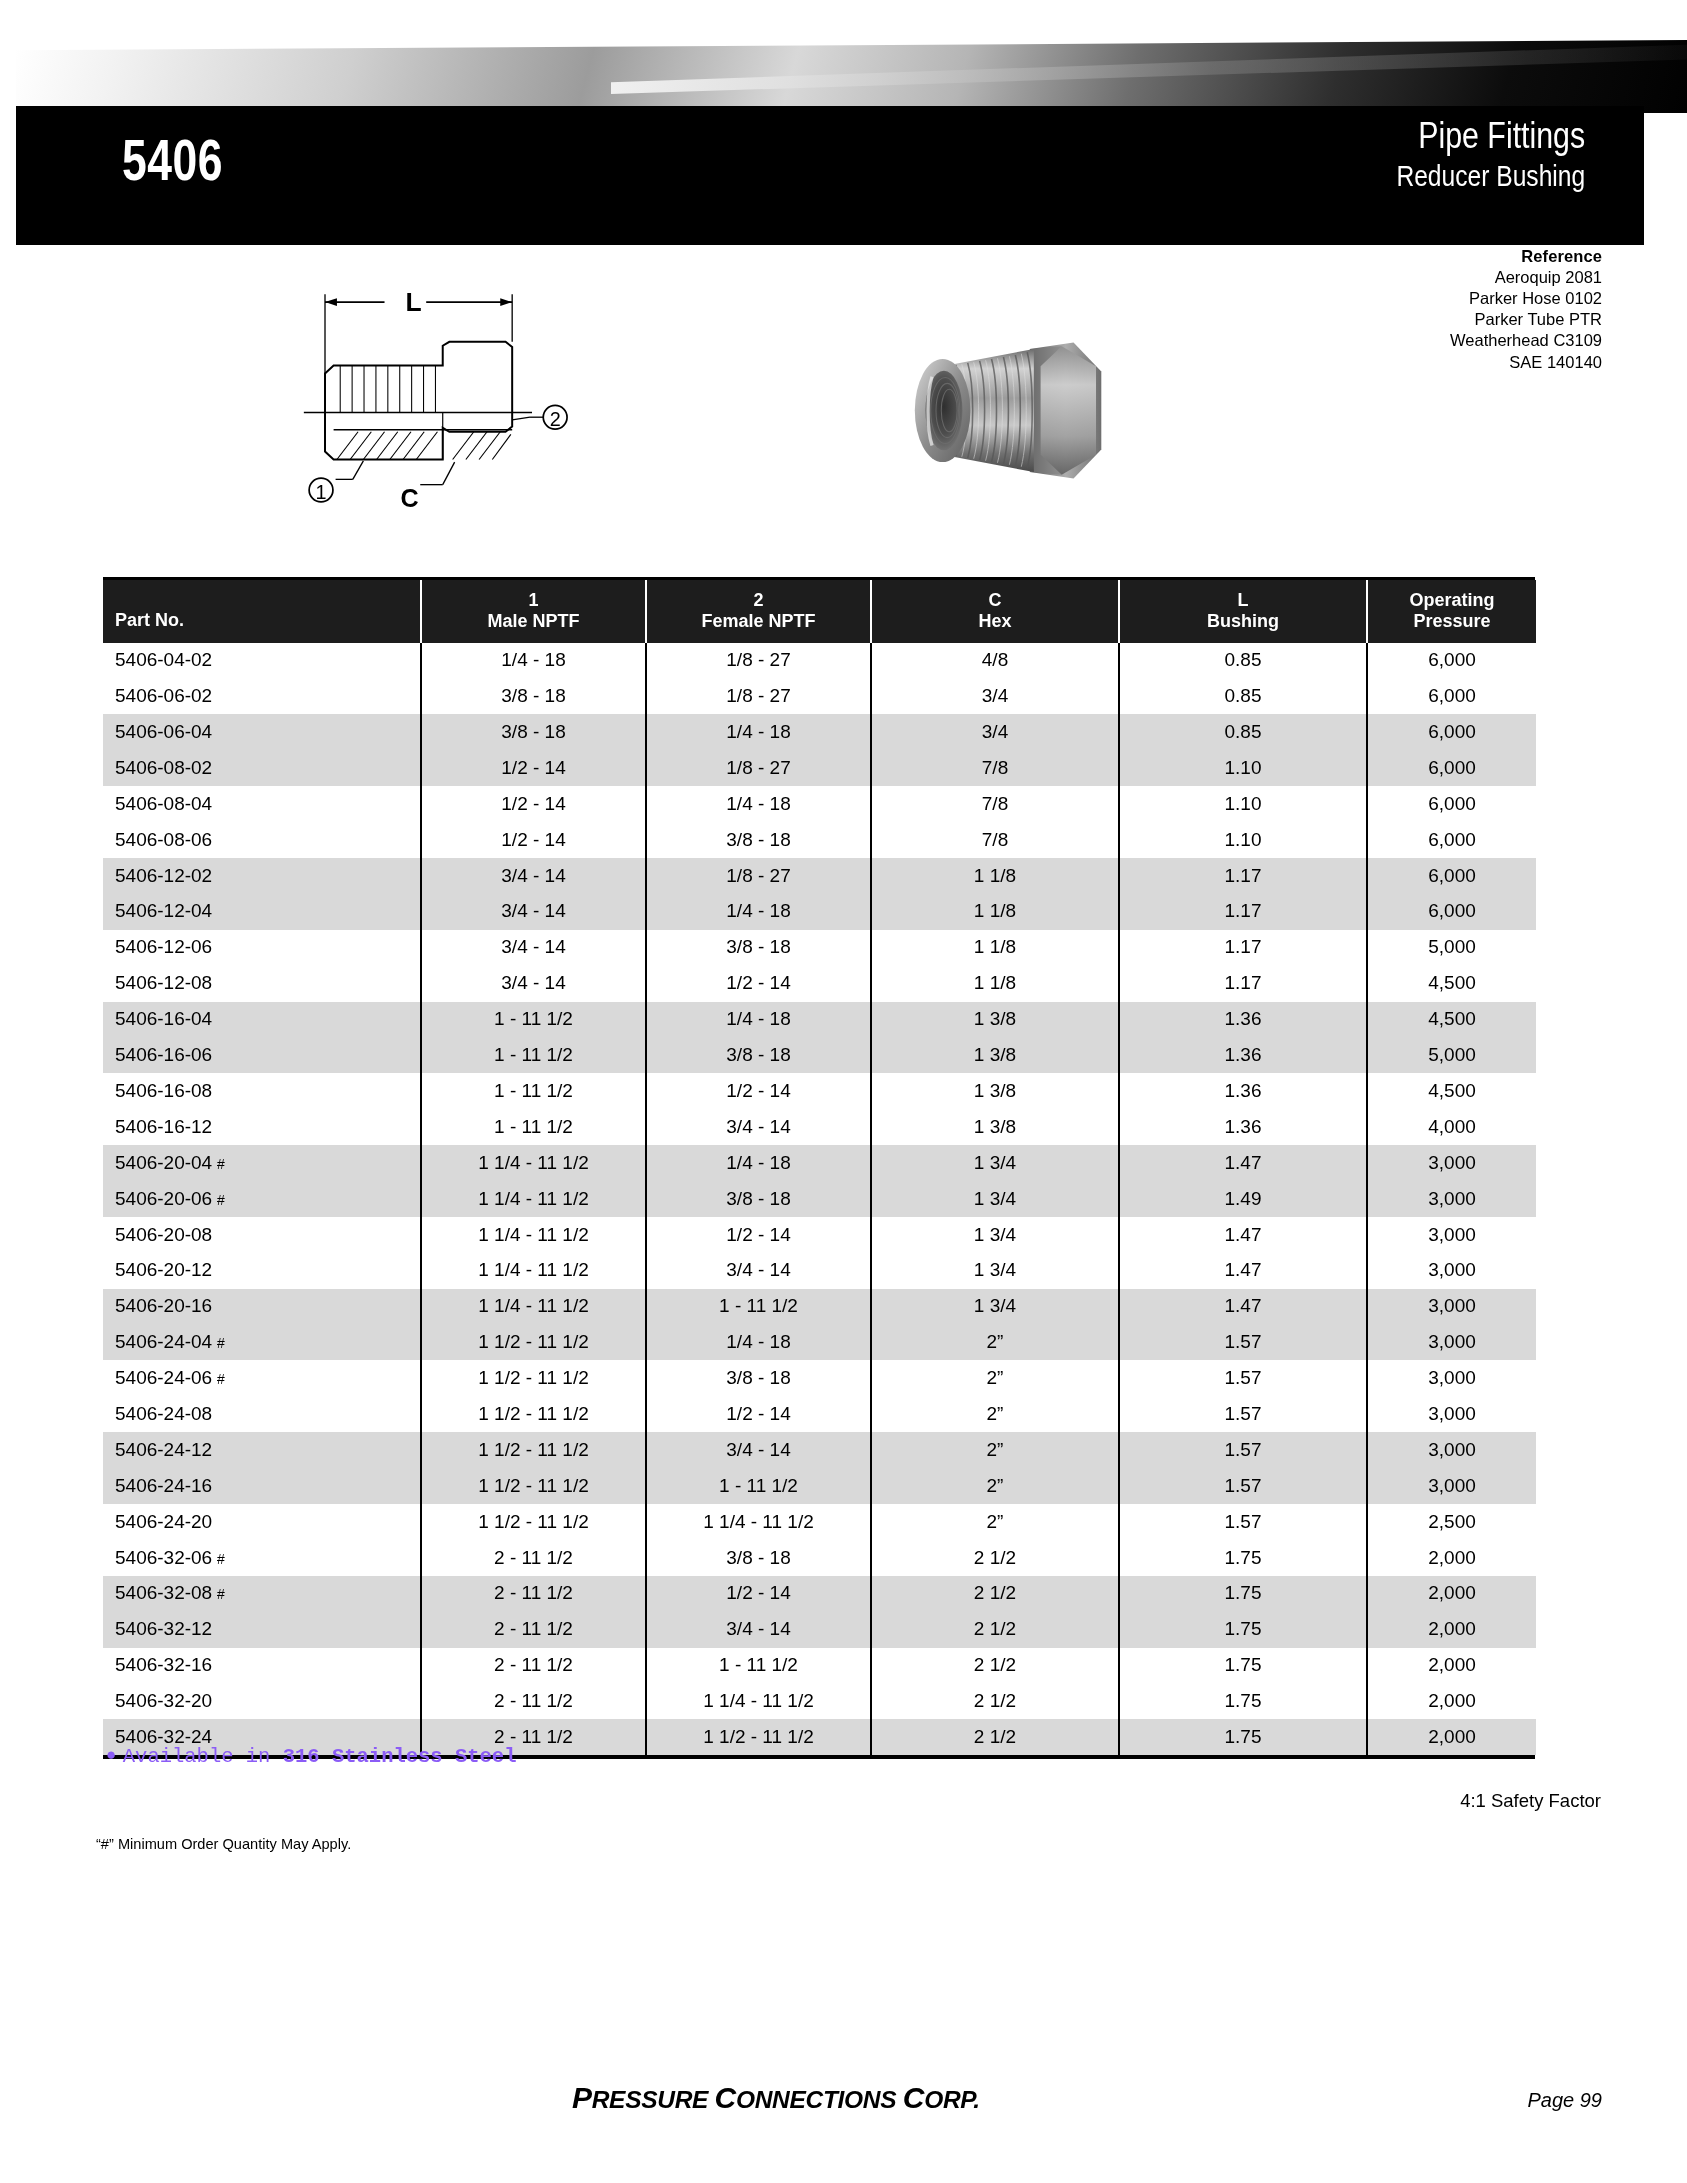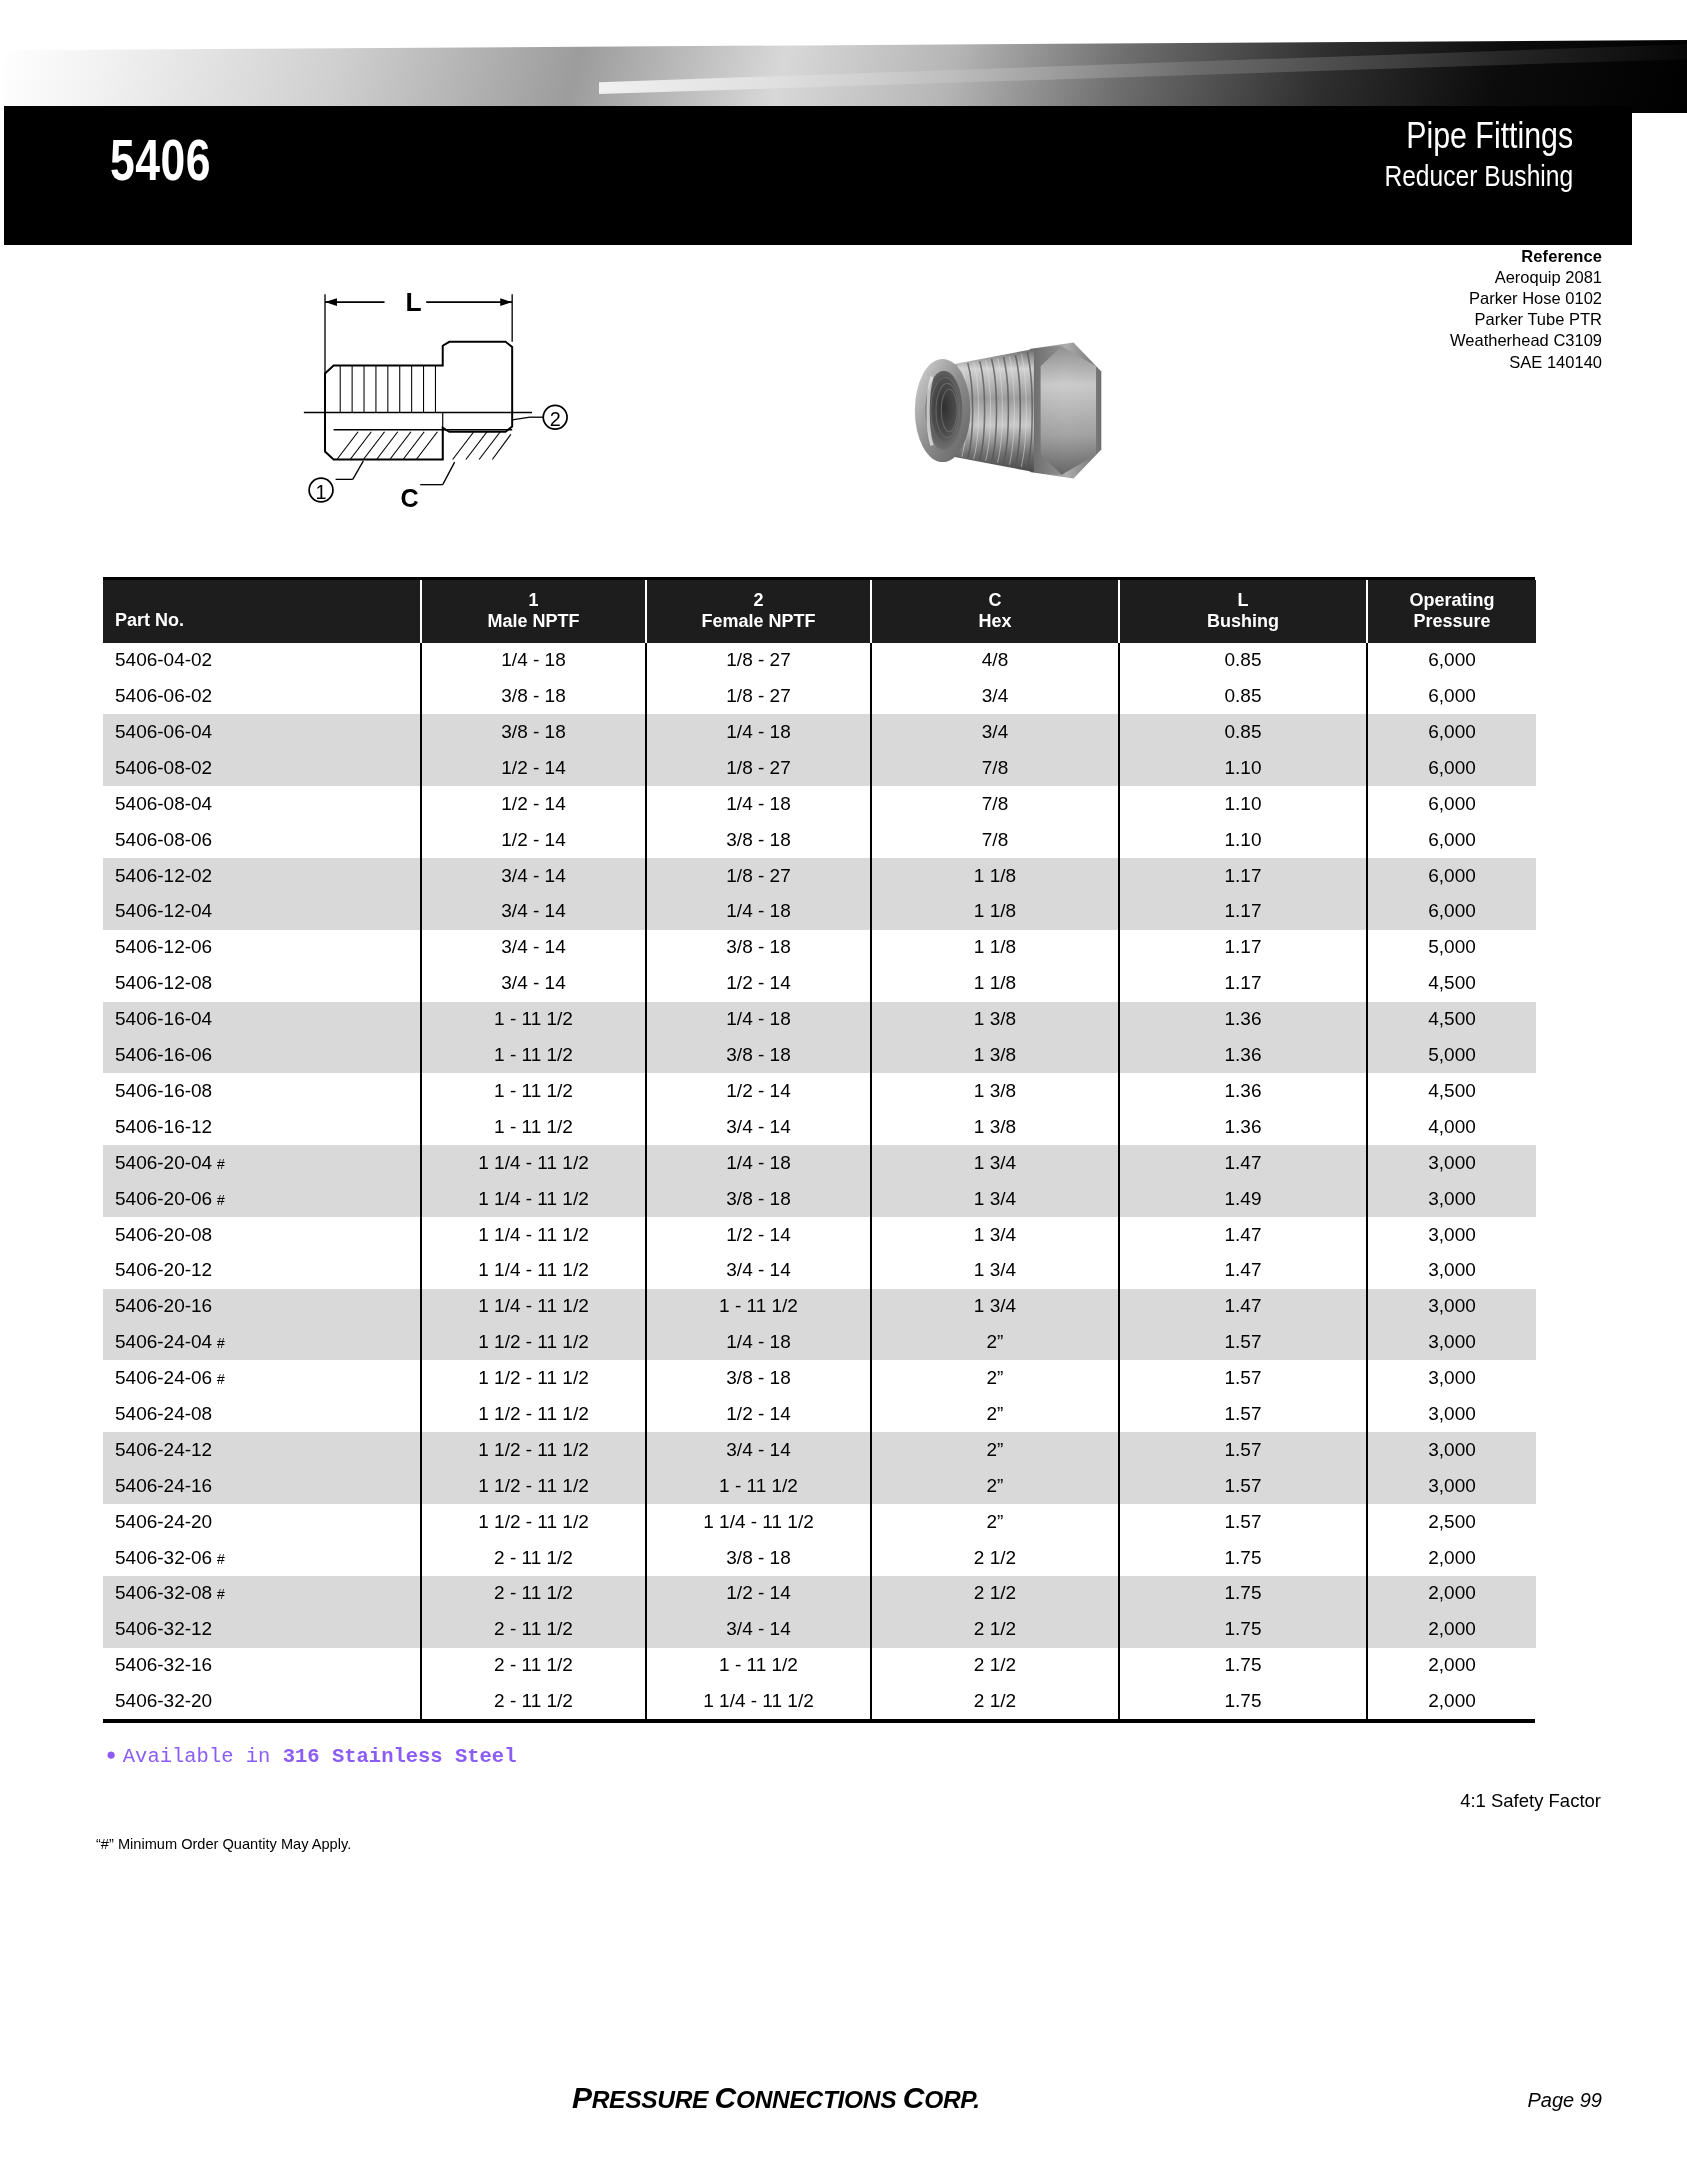"5406" .header-wrap { left: 4px -> 16px }
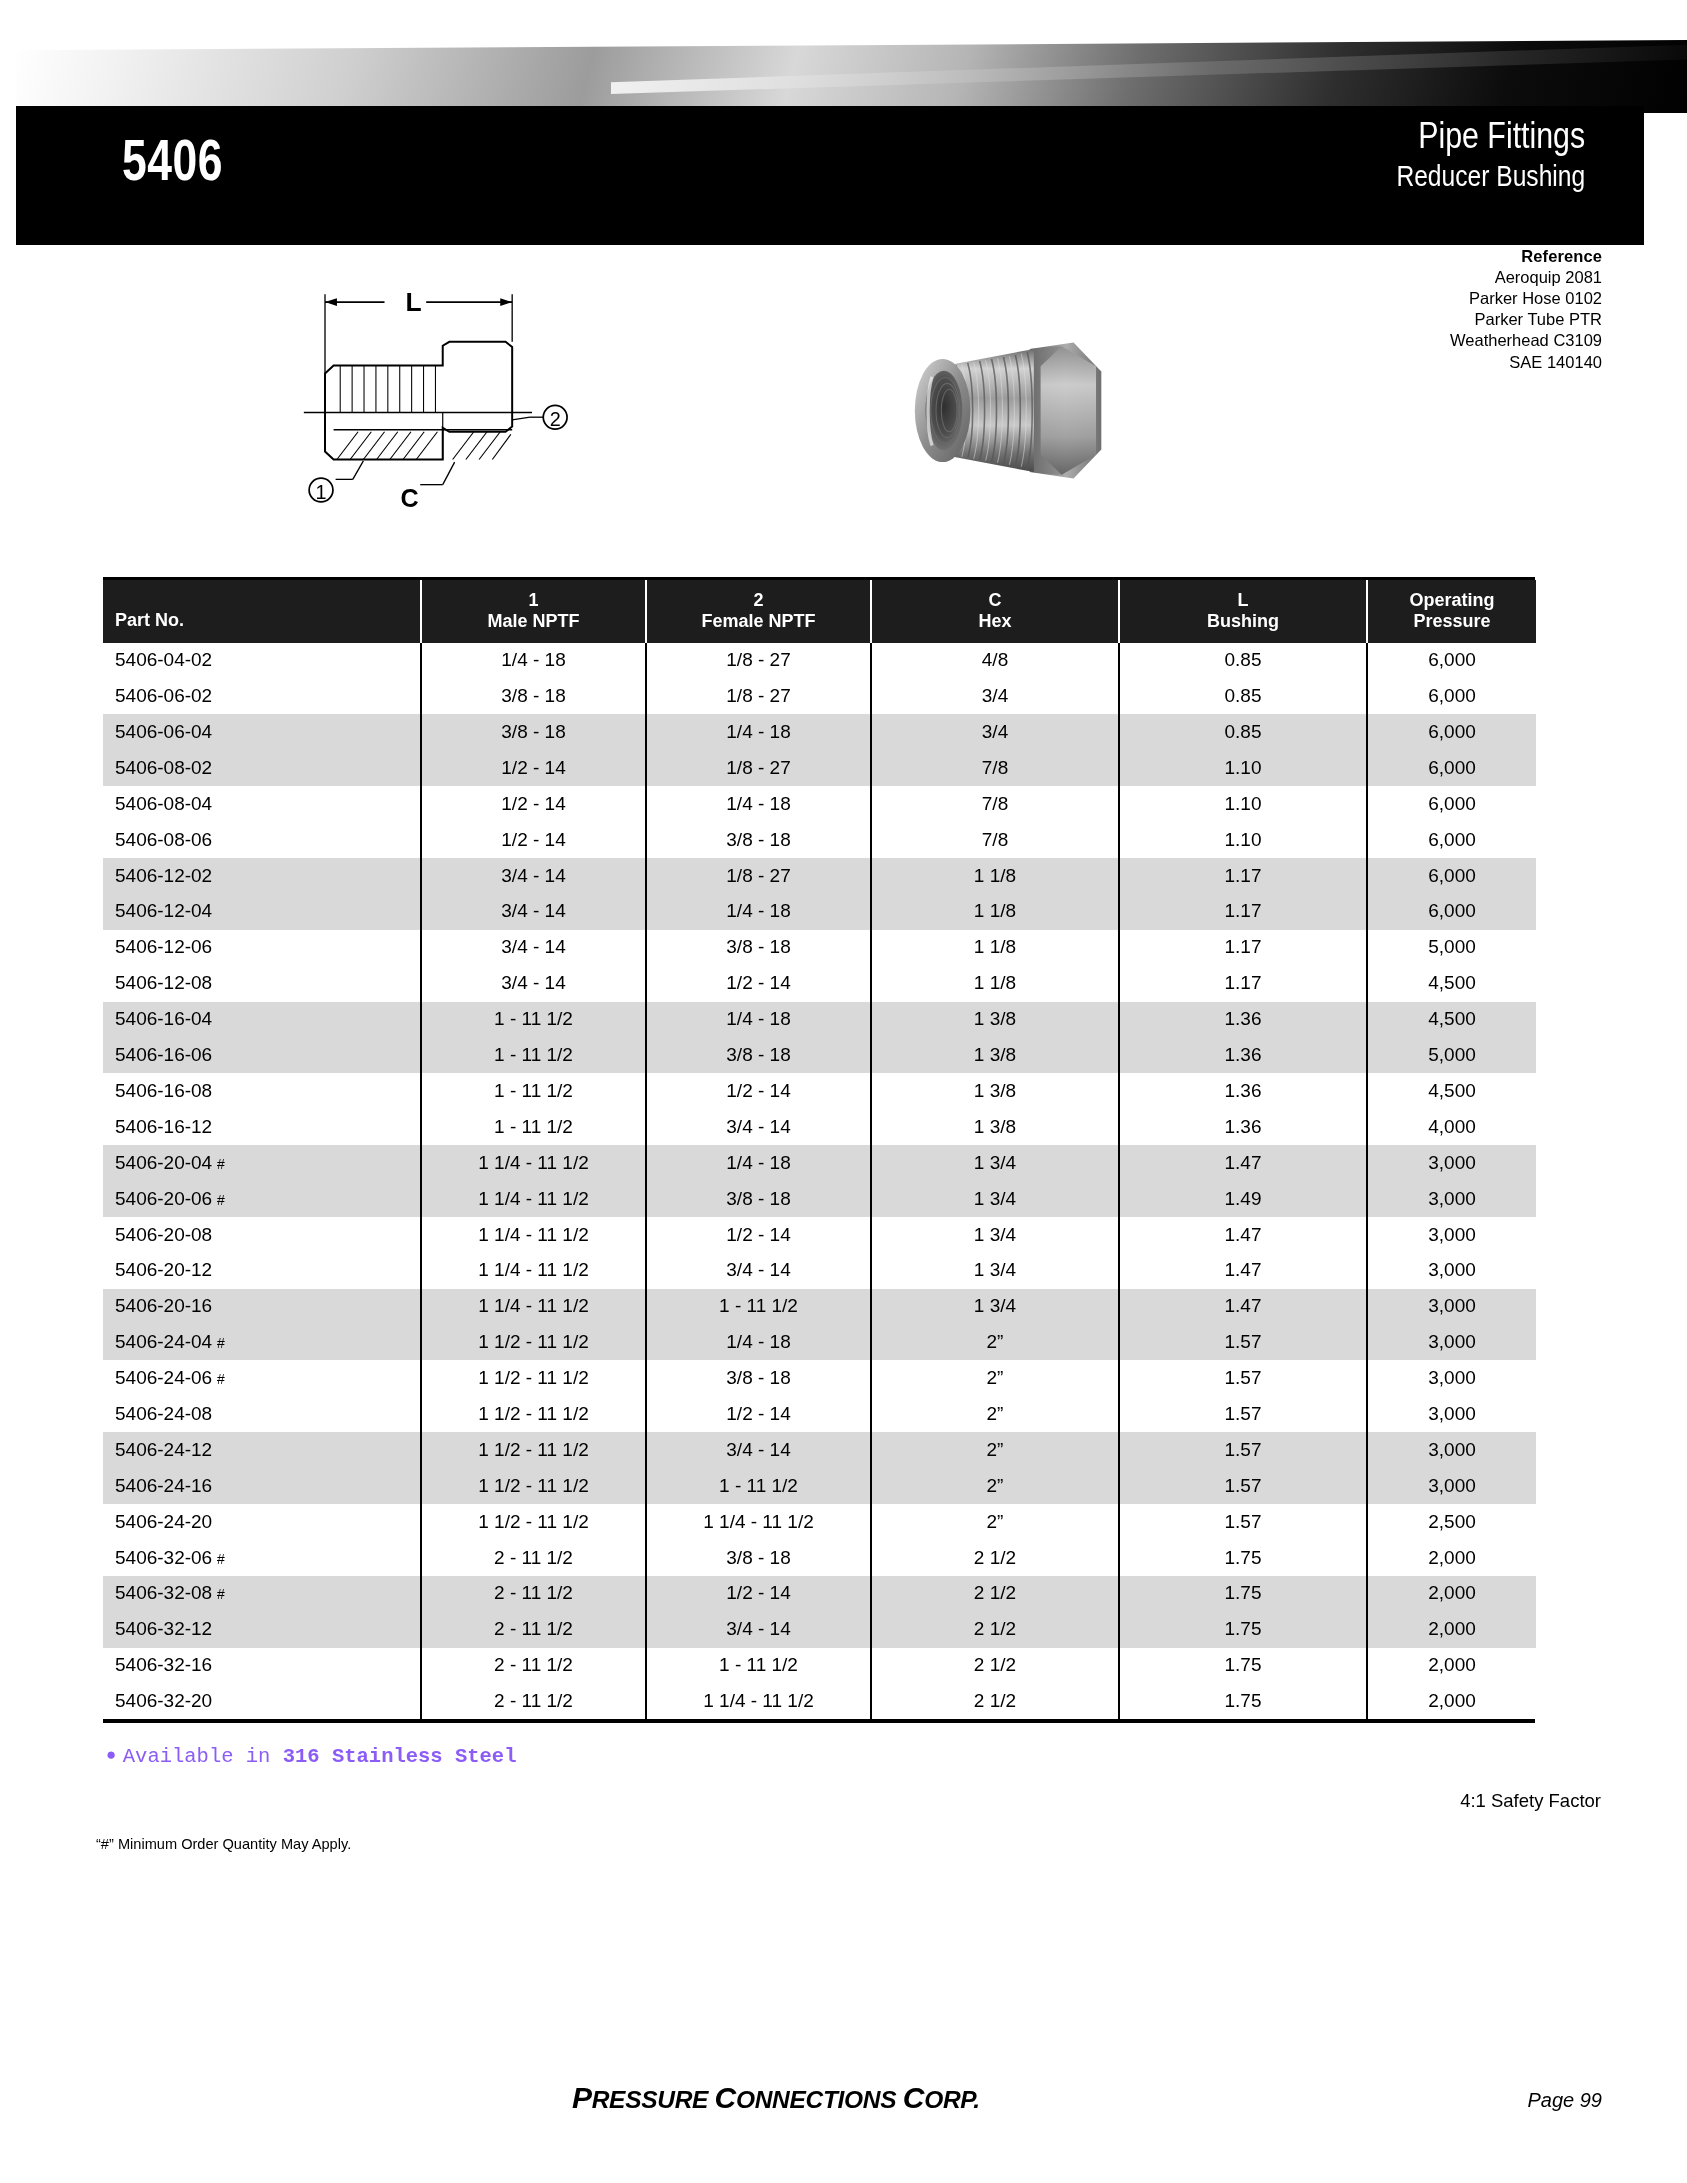"5406-32-24" tr.band { html: none -> <tr> <td>5406-32-24</td> <td>2 - 11 1/2</td> <td>1 1/2 - 11 1/2</td> <td>2 1/2</td> <td>1.75</td> <td>2,000</td> </tr> }
